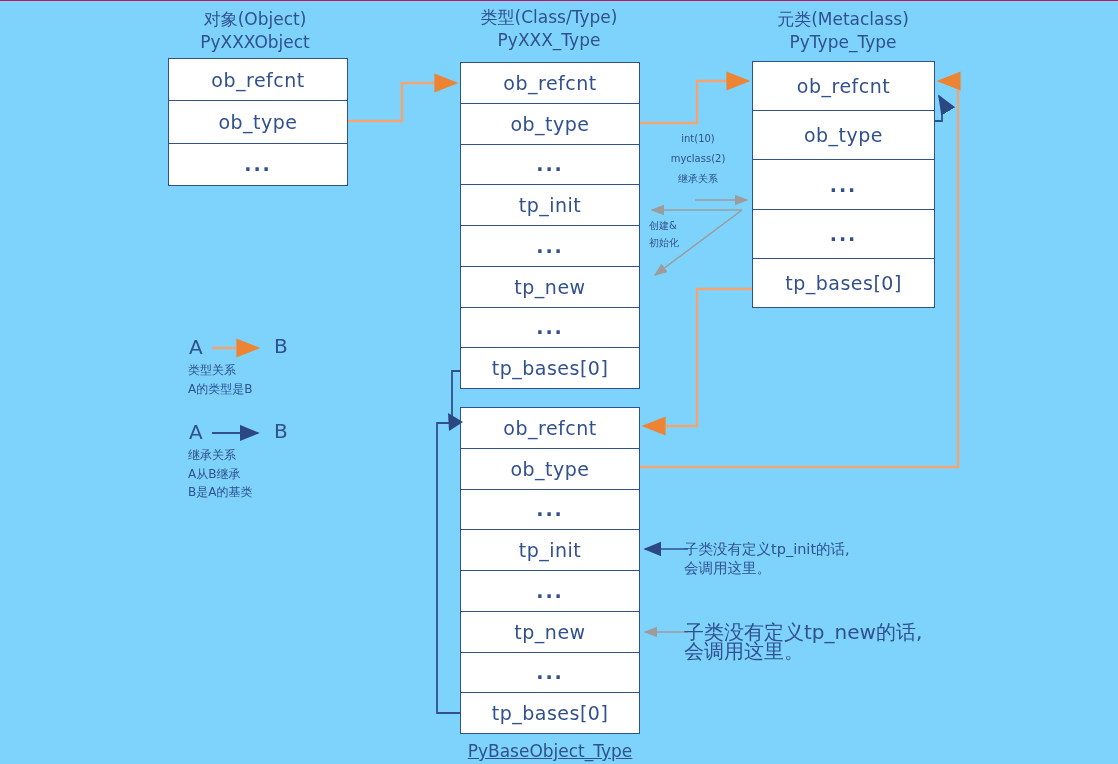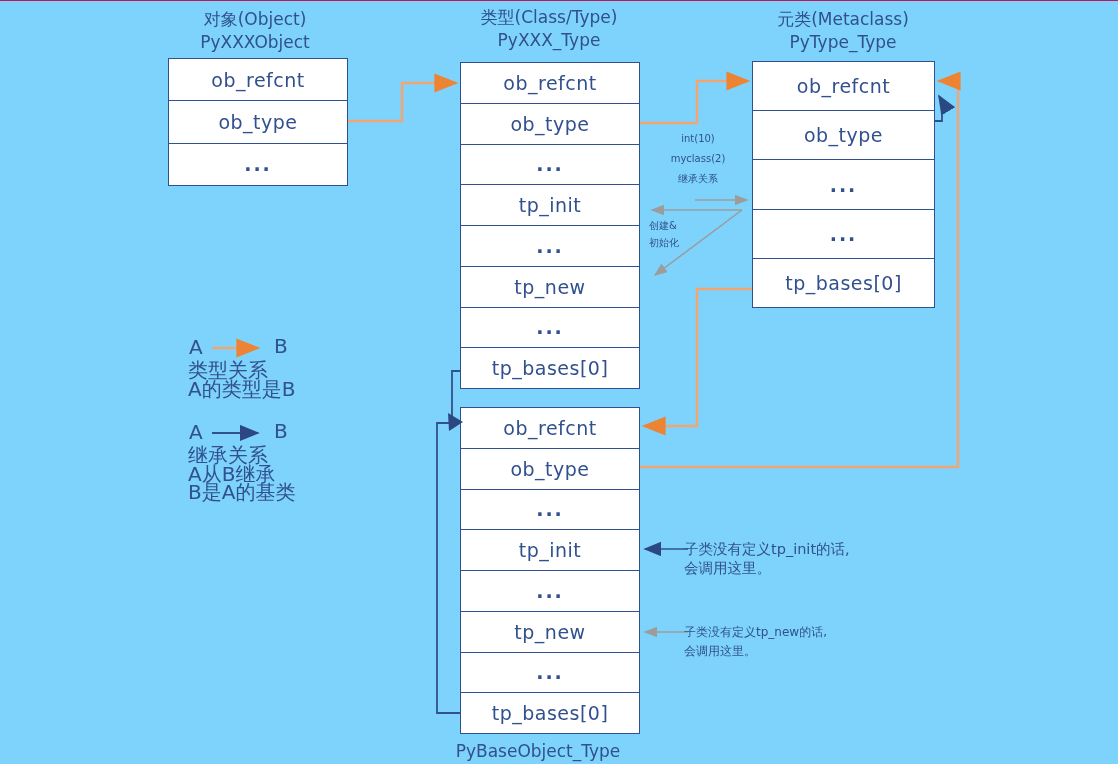"类型关系" .legend-text { font-size: 20px -> 12px }
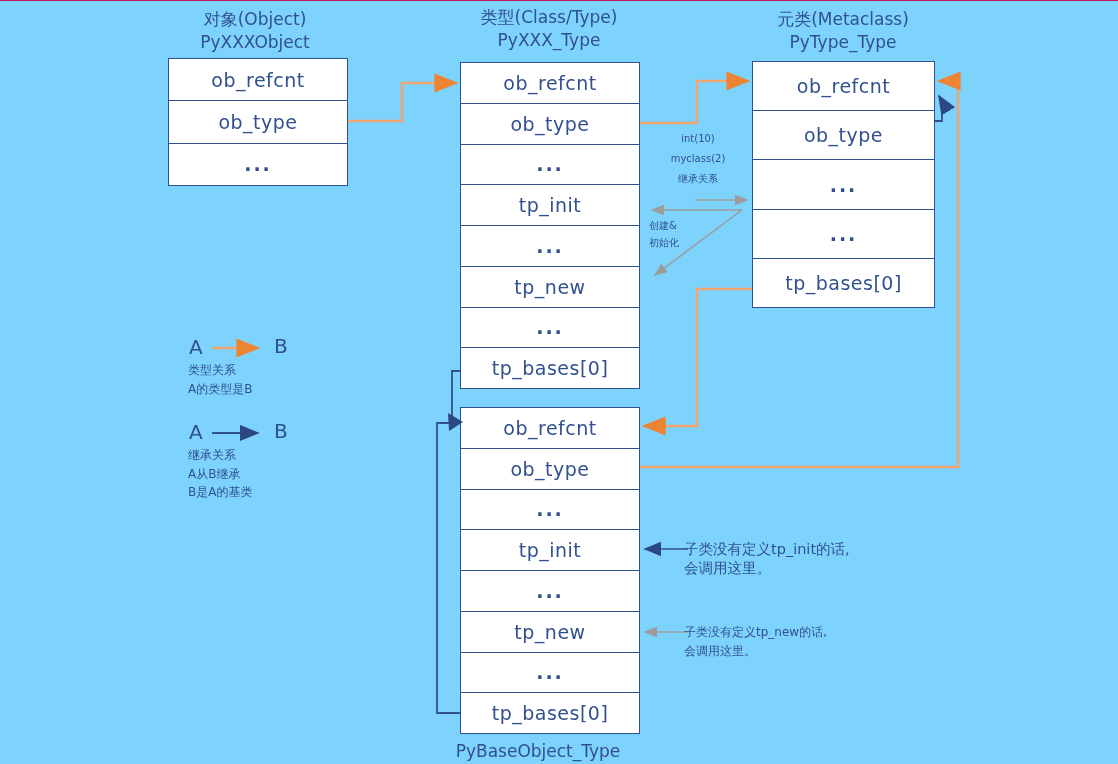"子类没有定义tp_new的话," div.note { font-size: 12px -> 20px }
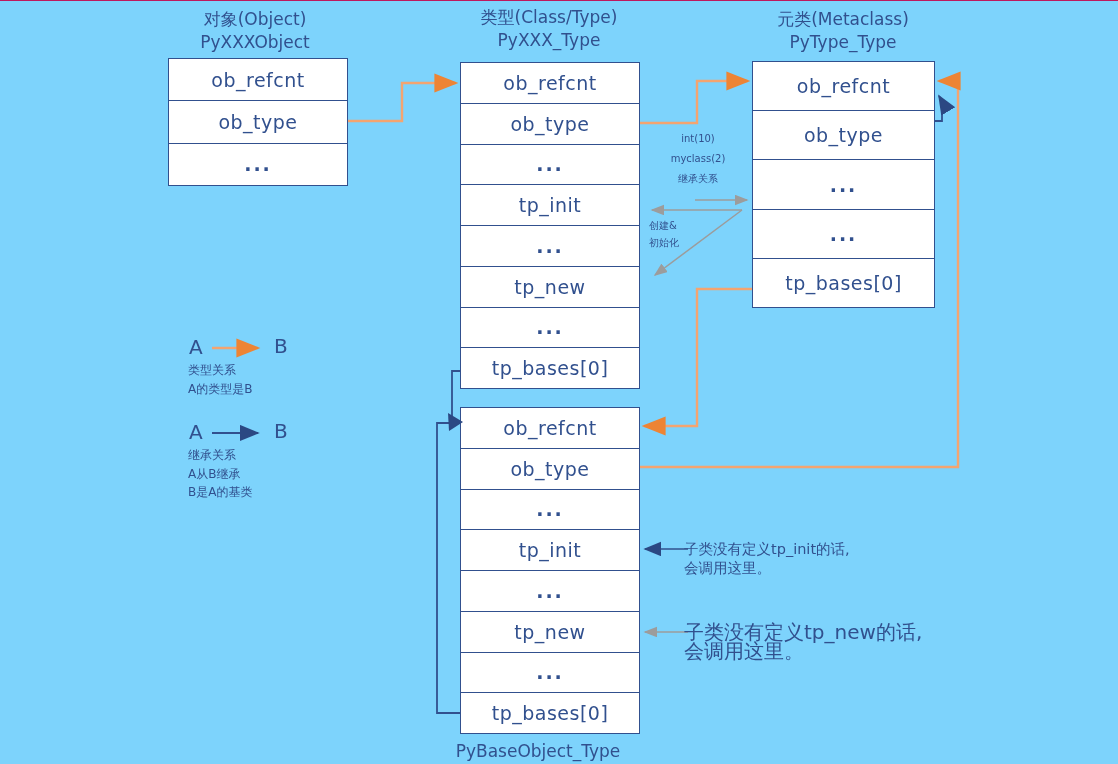"PyBaseObject_Type" div.caption { left: 408px -> 420px; text-decoration: none -> underline }
